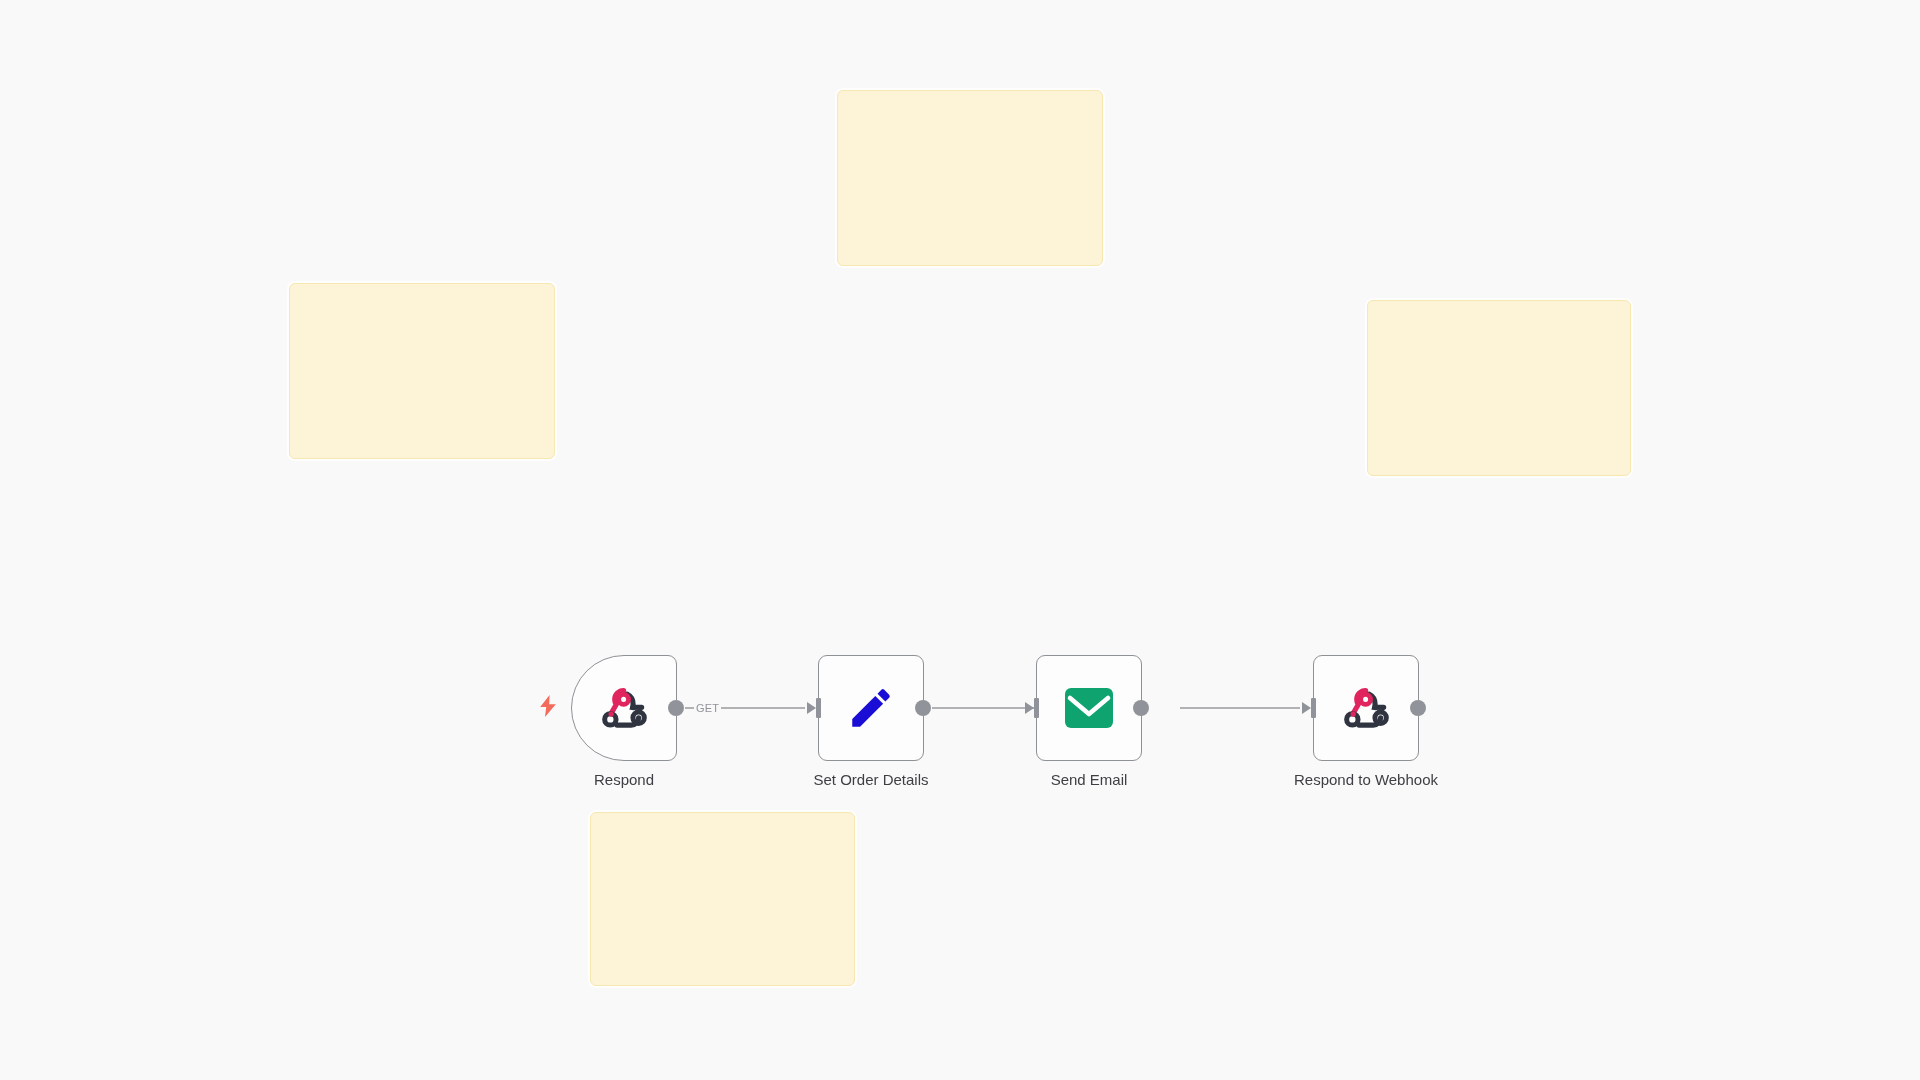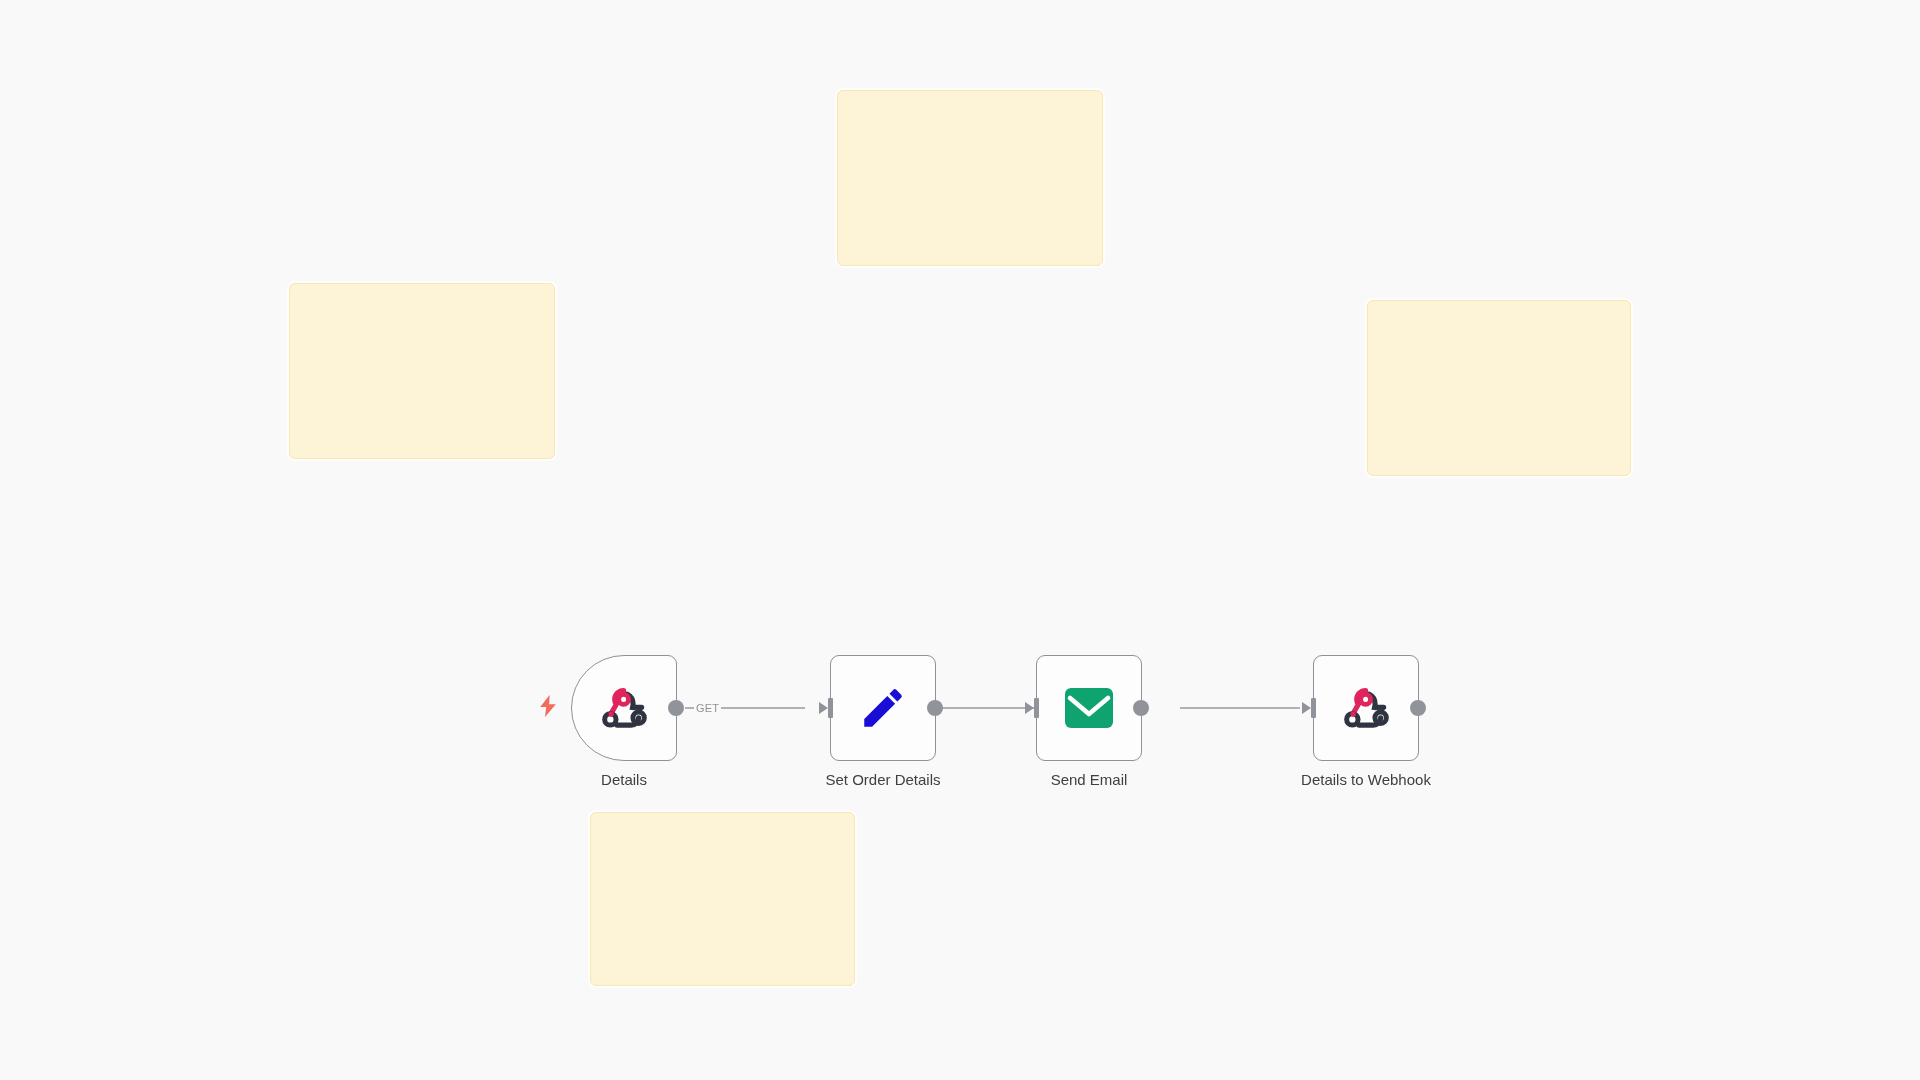"Details" div.node-label { text: Details -> Respond }
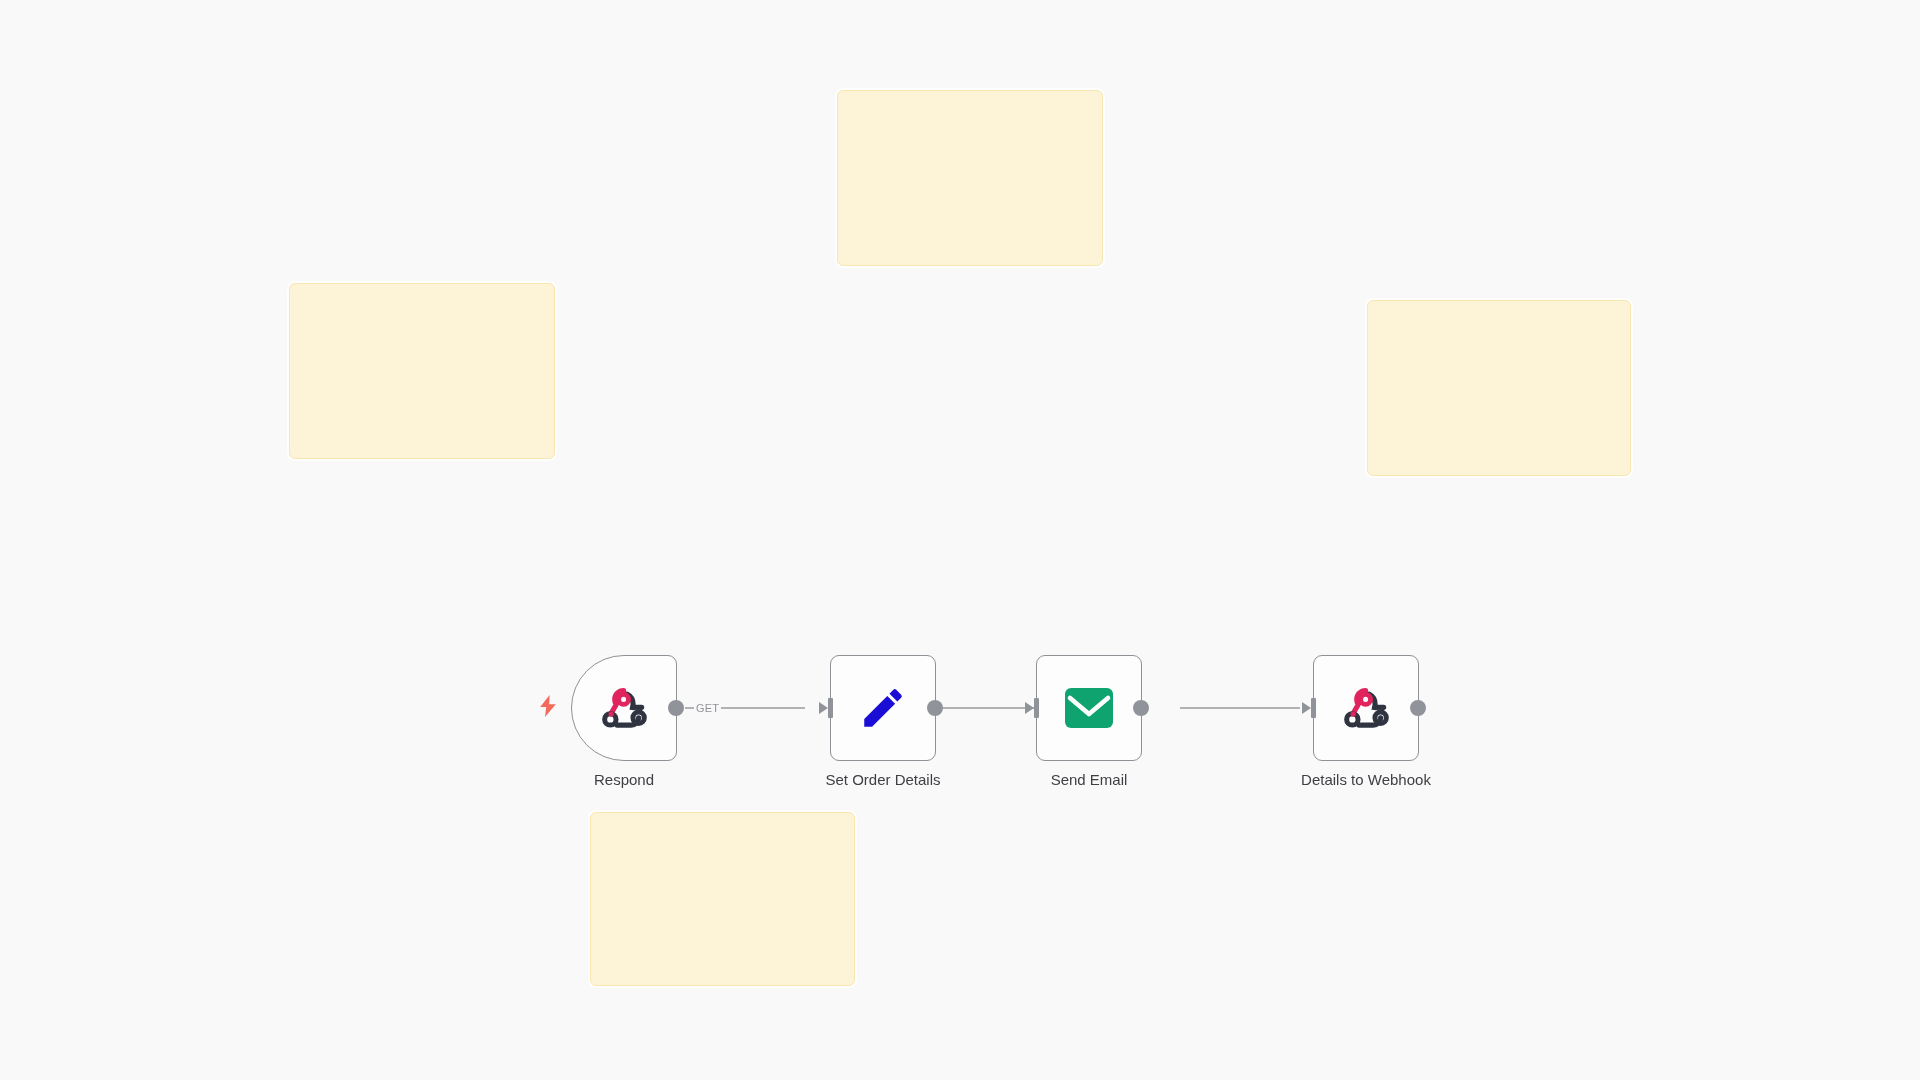"Set Order Details" div.node-wrap { margin-left: 12px -> none }
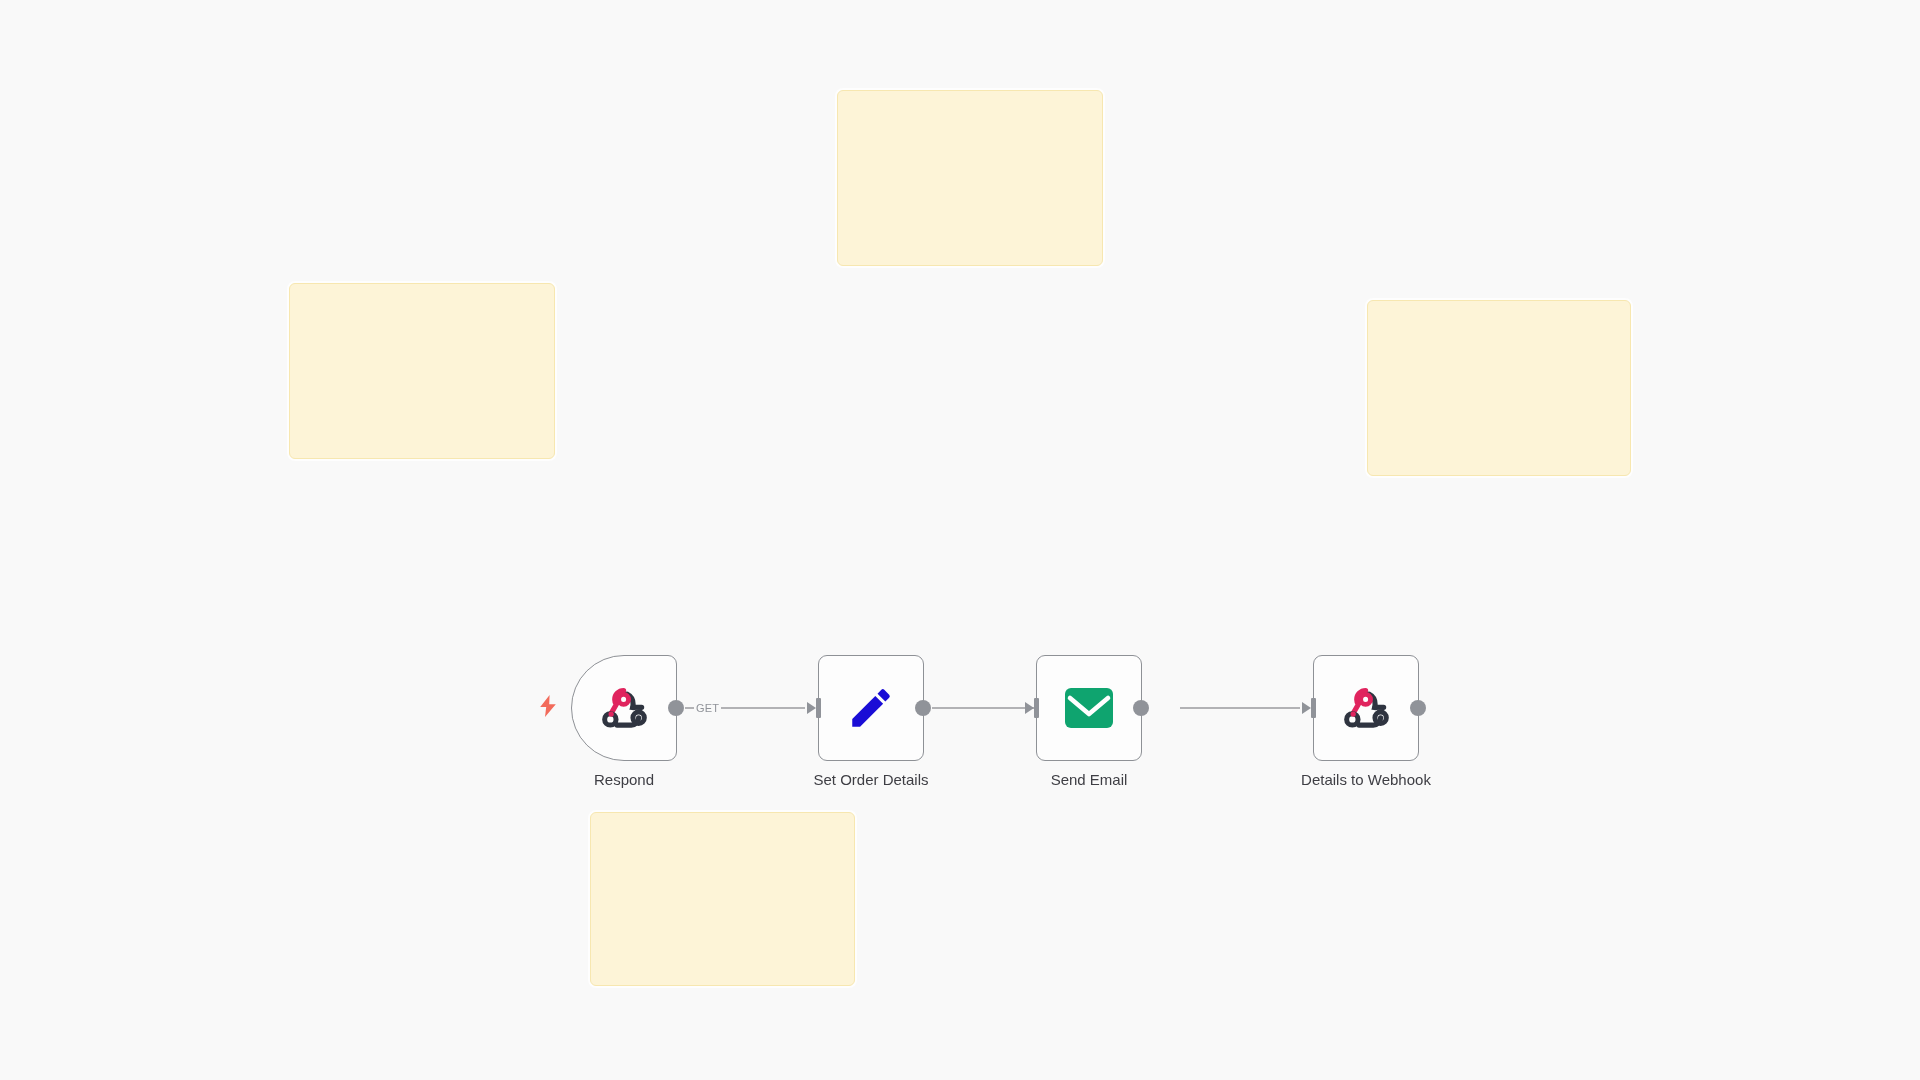"Details to Webhook" div.node-label { text: Details -> Respond }
